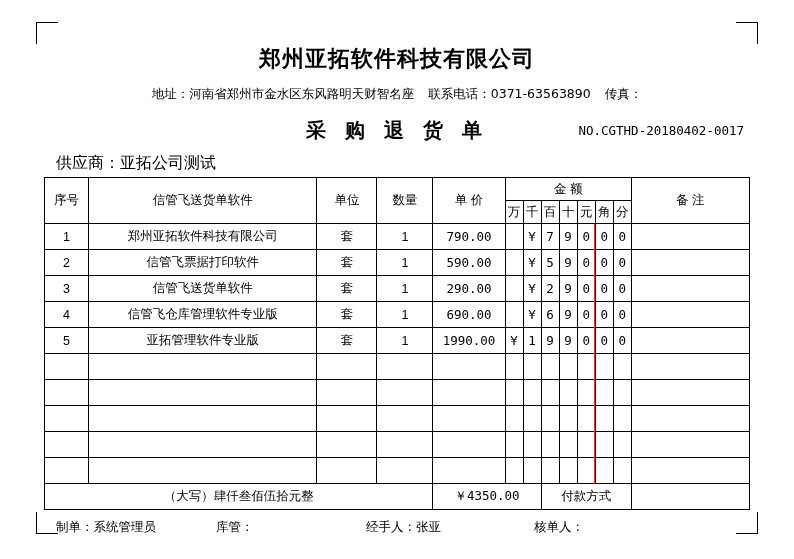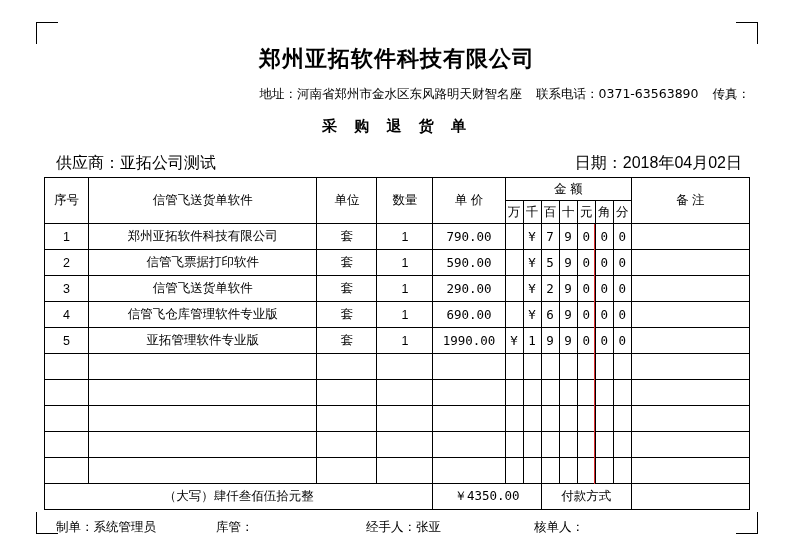"地址：河南省郑州市金水区东风路明天财智名座 联系电话：0371-63563890" .company-sub { text-align: right -> center }
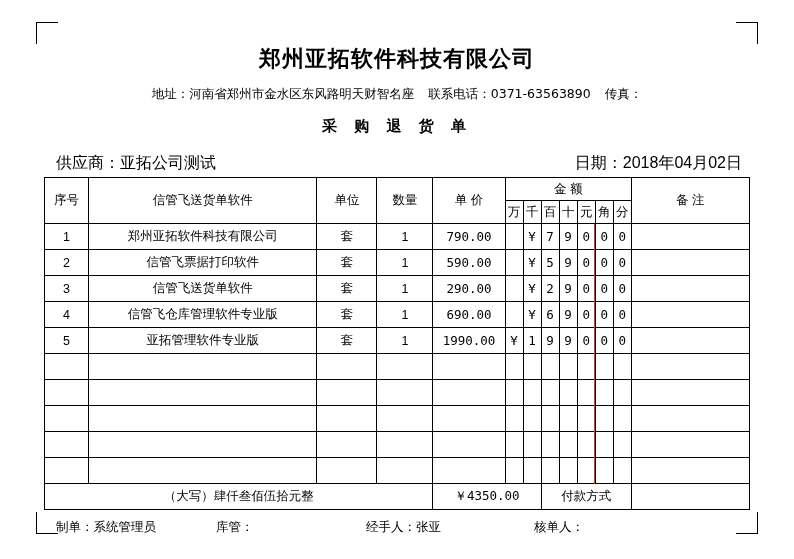"采 购 退 货 单" .doc-title { font-size: 15px -> 20px }
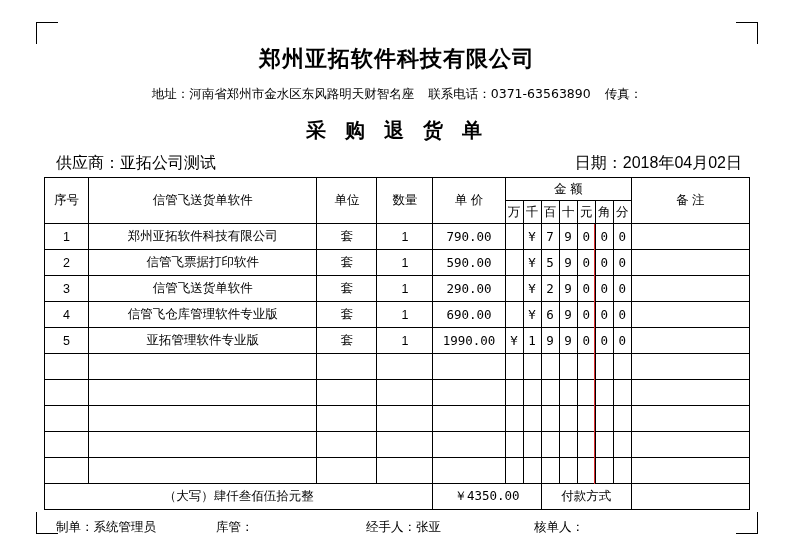"NO.CGTHD-20180402-0017" div.doc-no { html: none -> <div>NO.CGTHD-20180402-0017</div> }
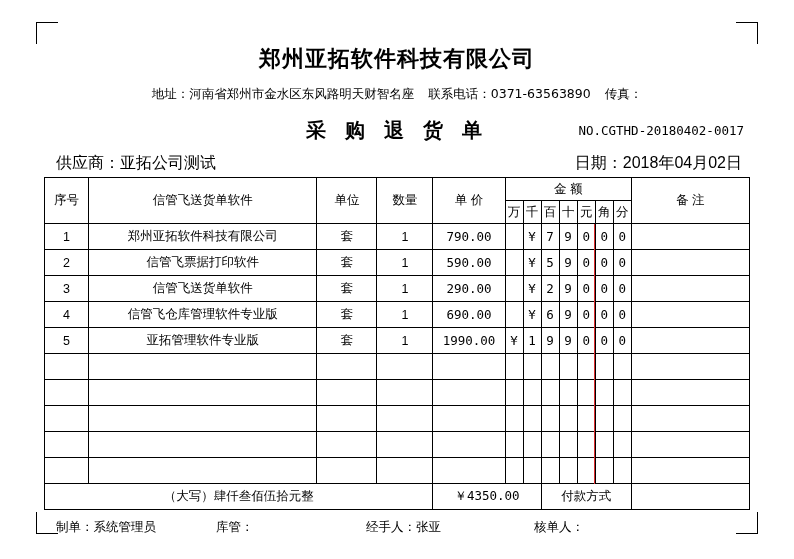"日期：2018年04月02日" span.meta-right { html: <span><span>日期：</span><span>2018年04月02日</span></span> -> none }
